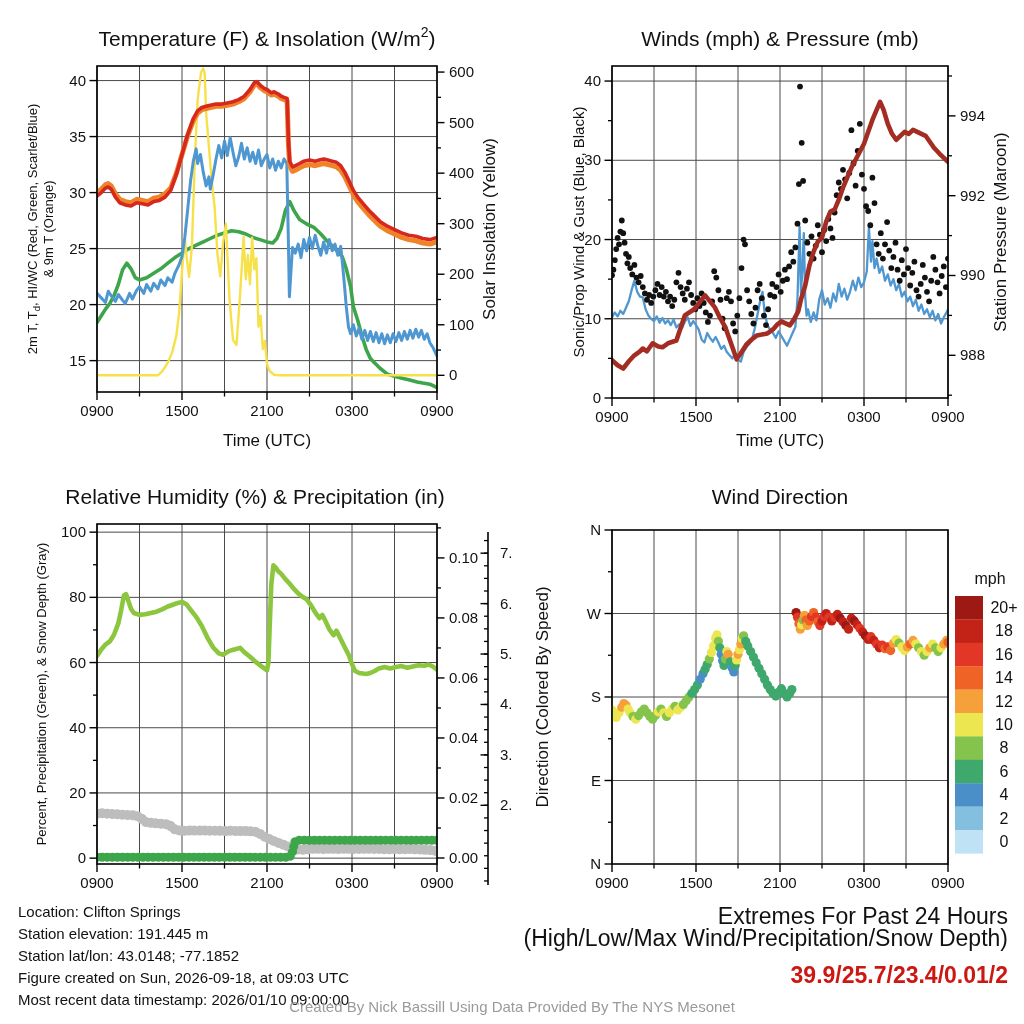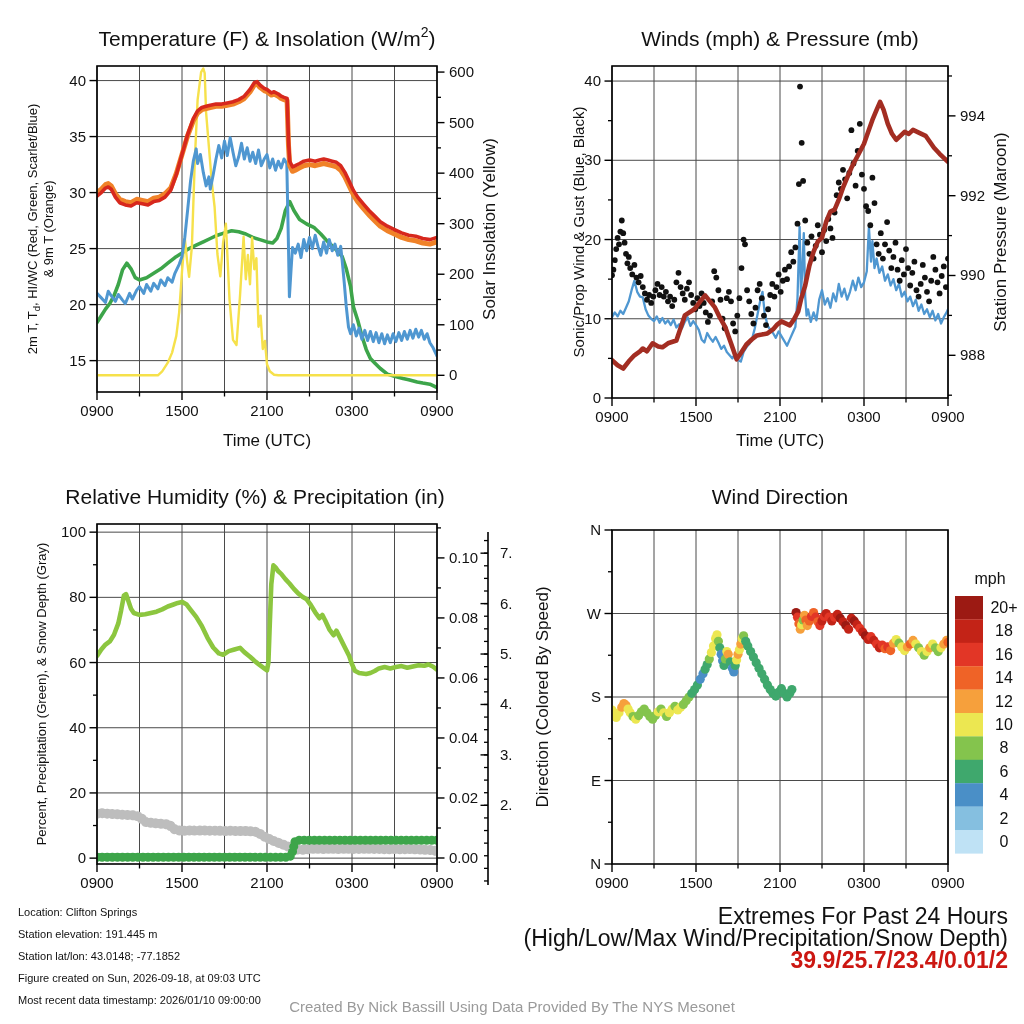"Location: Clifton Springs" .footer-left { font-size: 11px -> 15px }
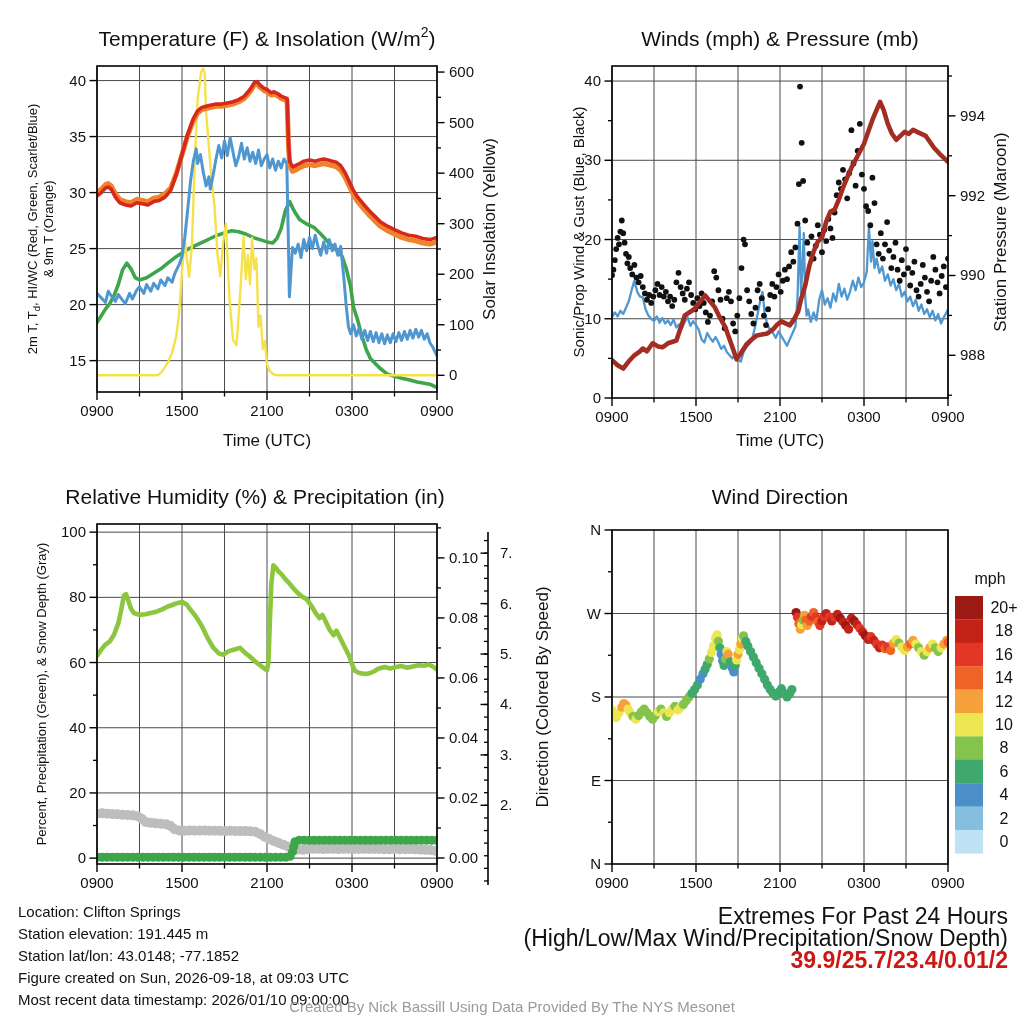"39.9/25.7/23.4/0.01/2" div.extremes-values { margin-top: none -> 15px }
